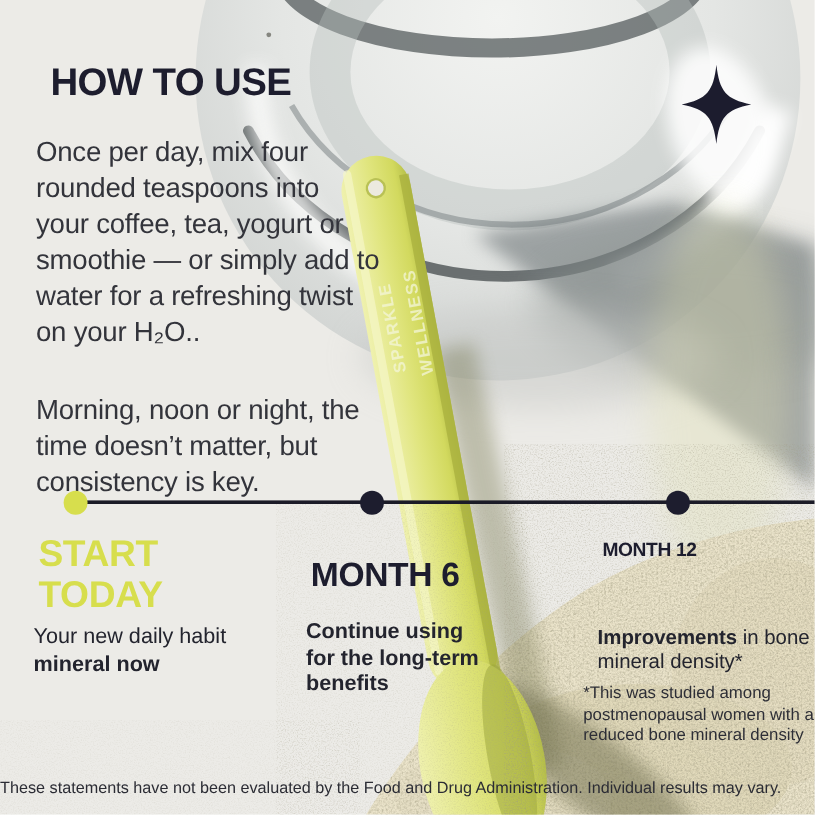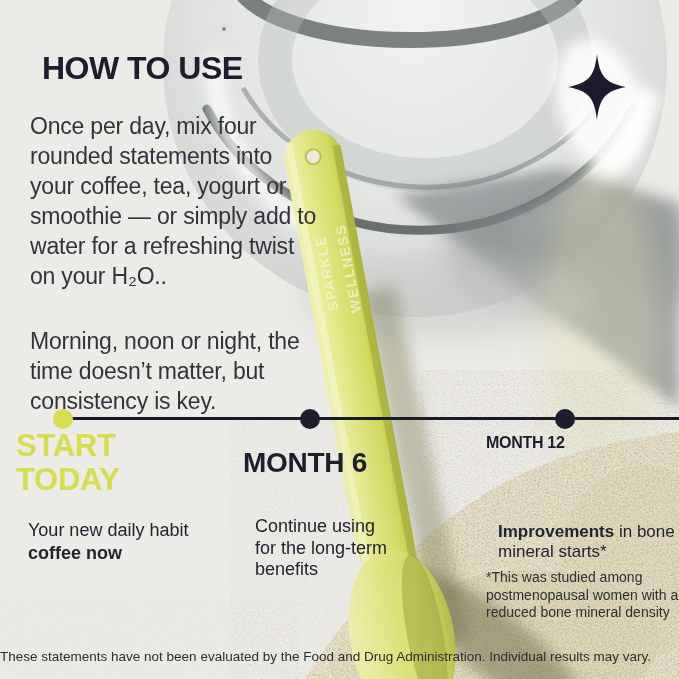"Once per day, mix four" p.abs { text: statements -> teaspoons }
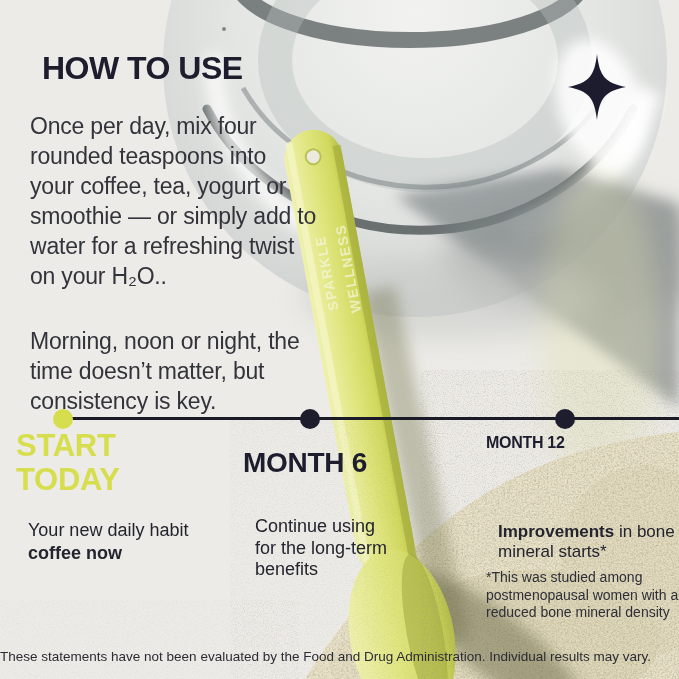"START" .milestone-label { margin: 0 -> 16px }
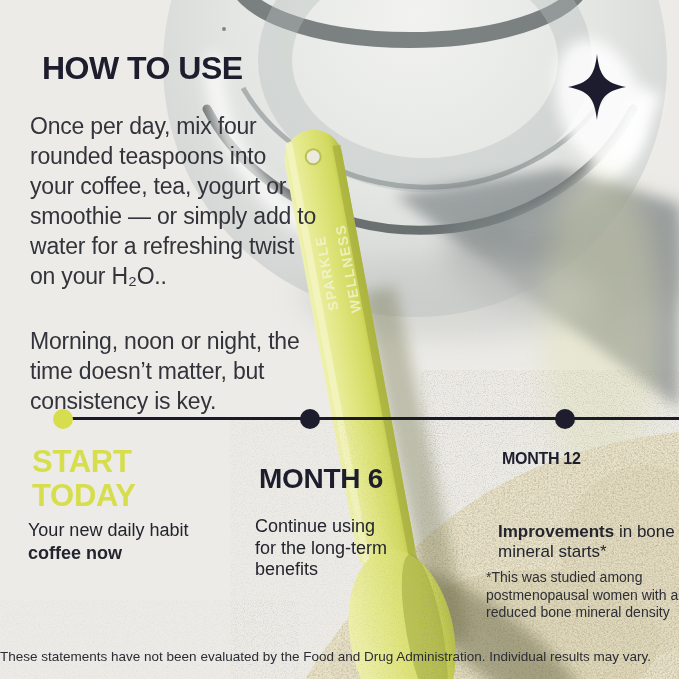"Continue using" #m1-body { font-weight: none -> bold }
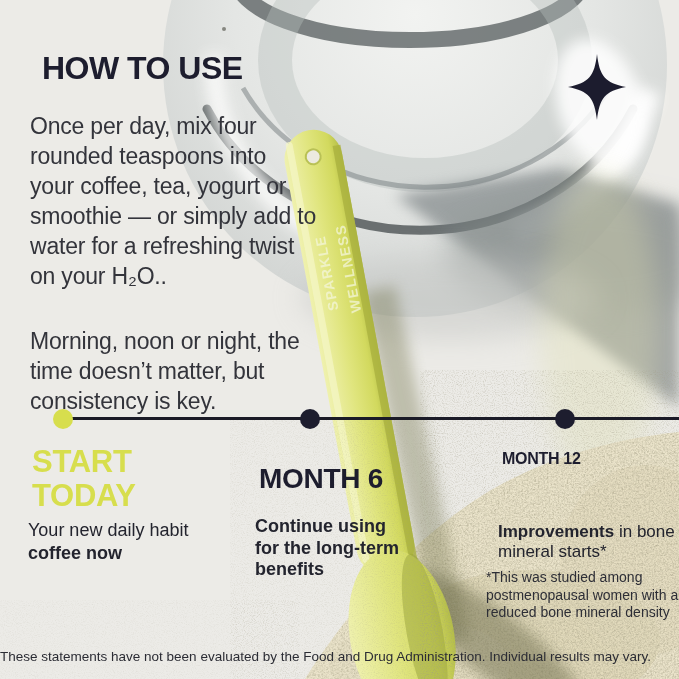"in bone mineral starts*" span { text: starts -> density }
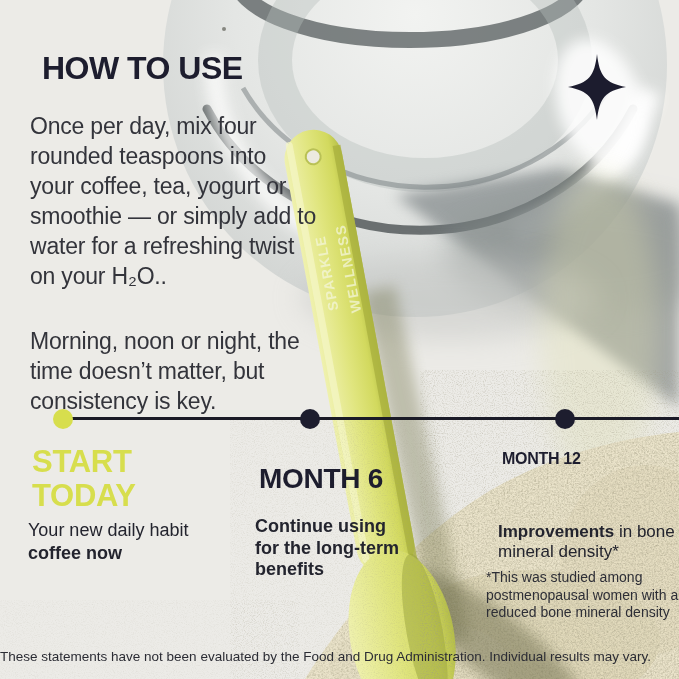"coffee now" strong { text: coffee -> mineral }
